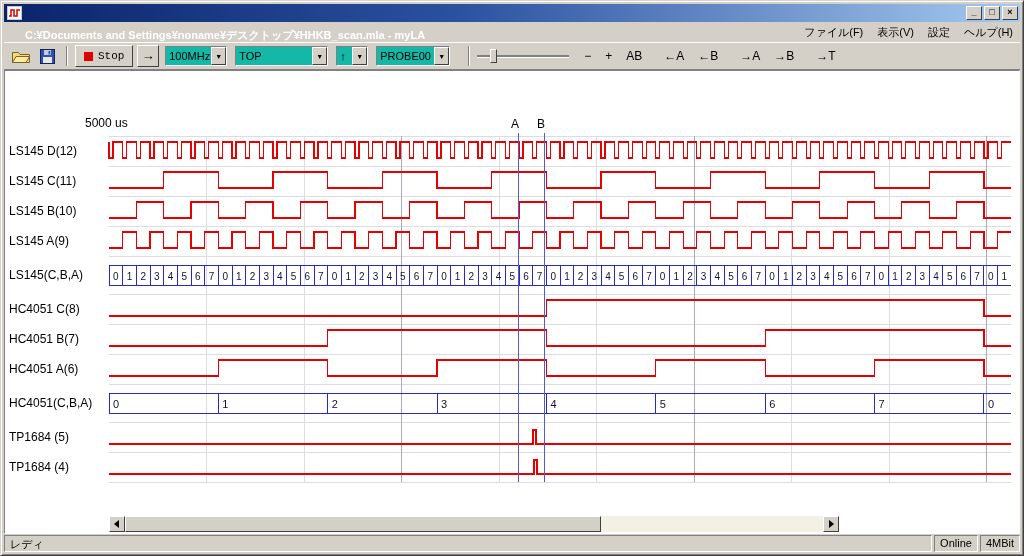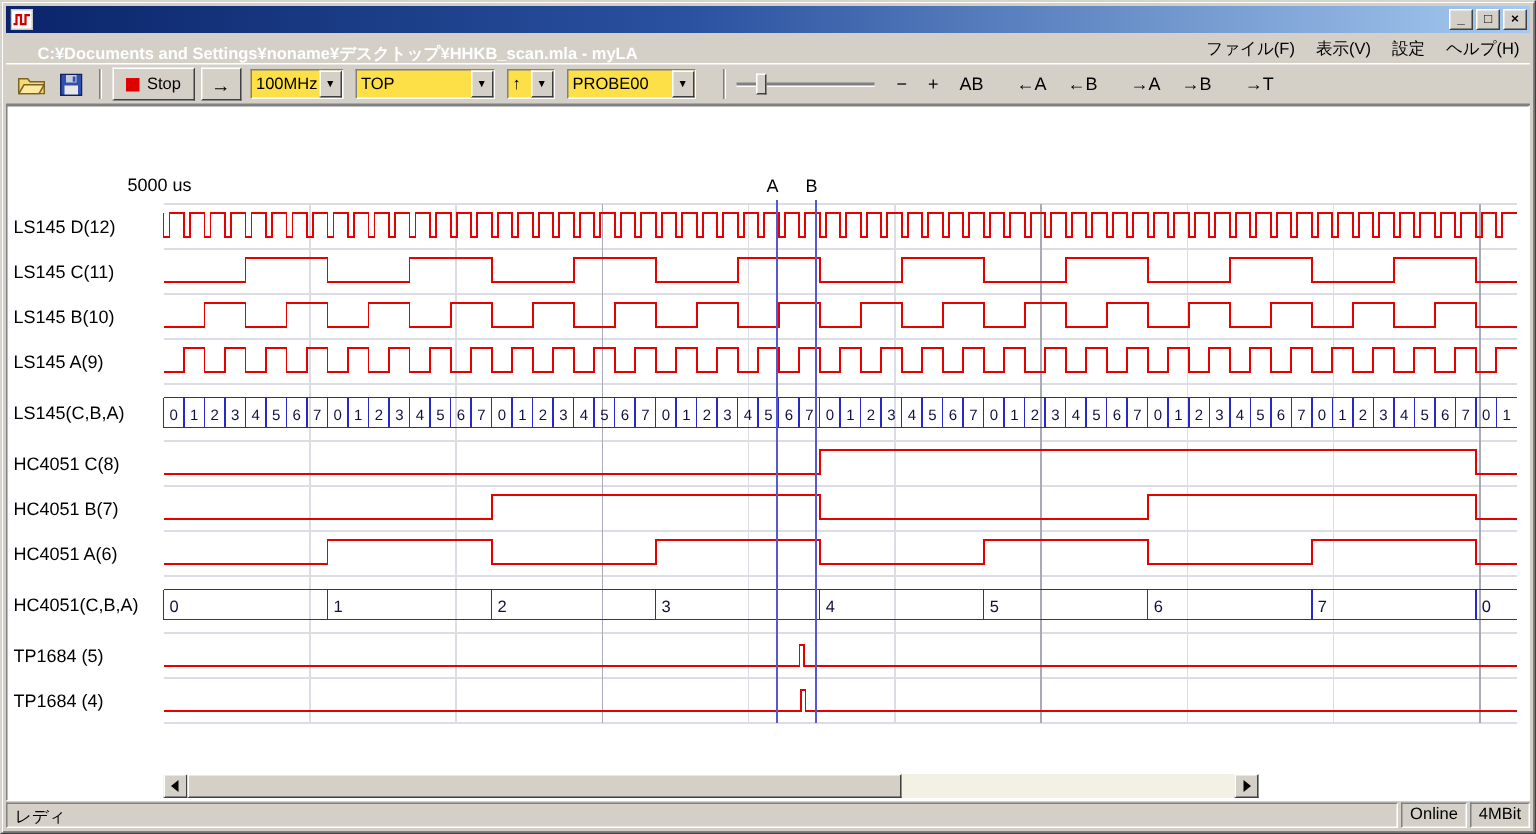"Stop" .tb-btn { font-family: Liberation Sans, sans-serif -> Liberation Mono, monospace }
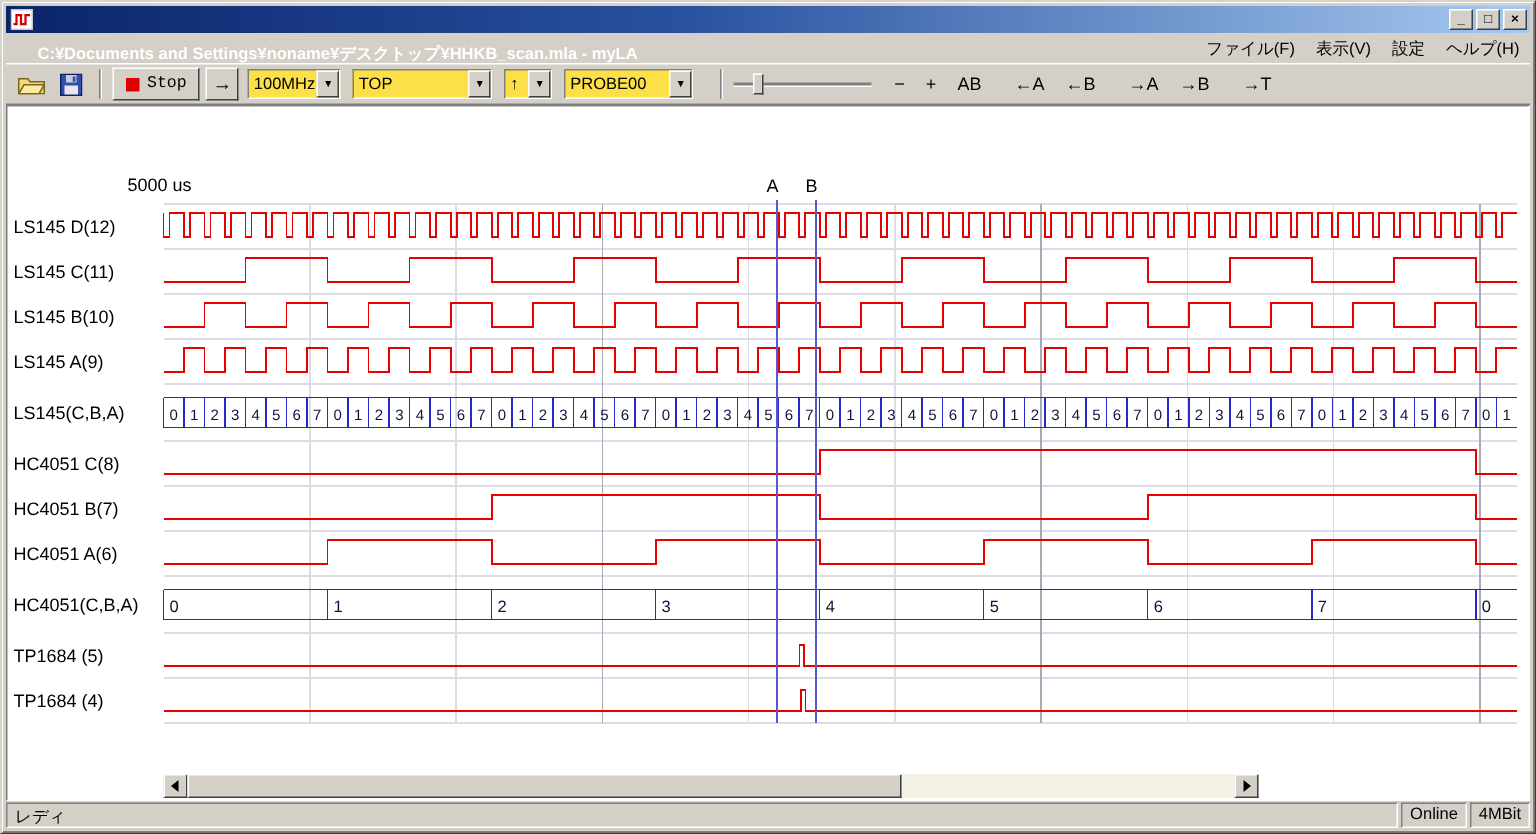"100MHz" .combo { background: #fde047 -> #14b8a6 }
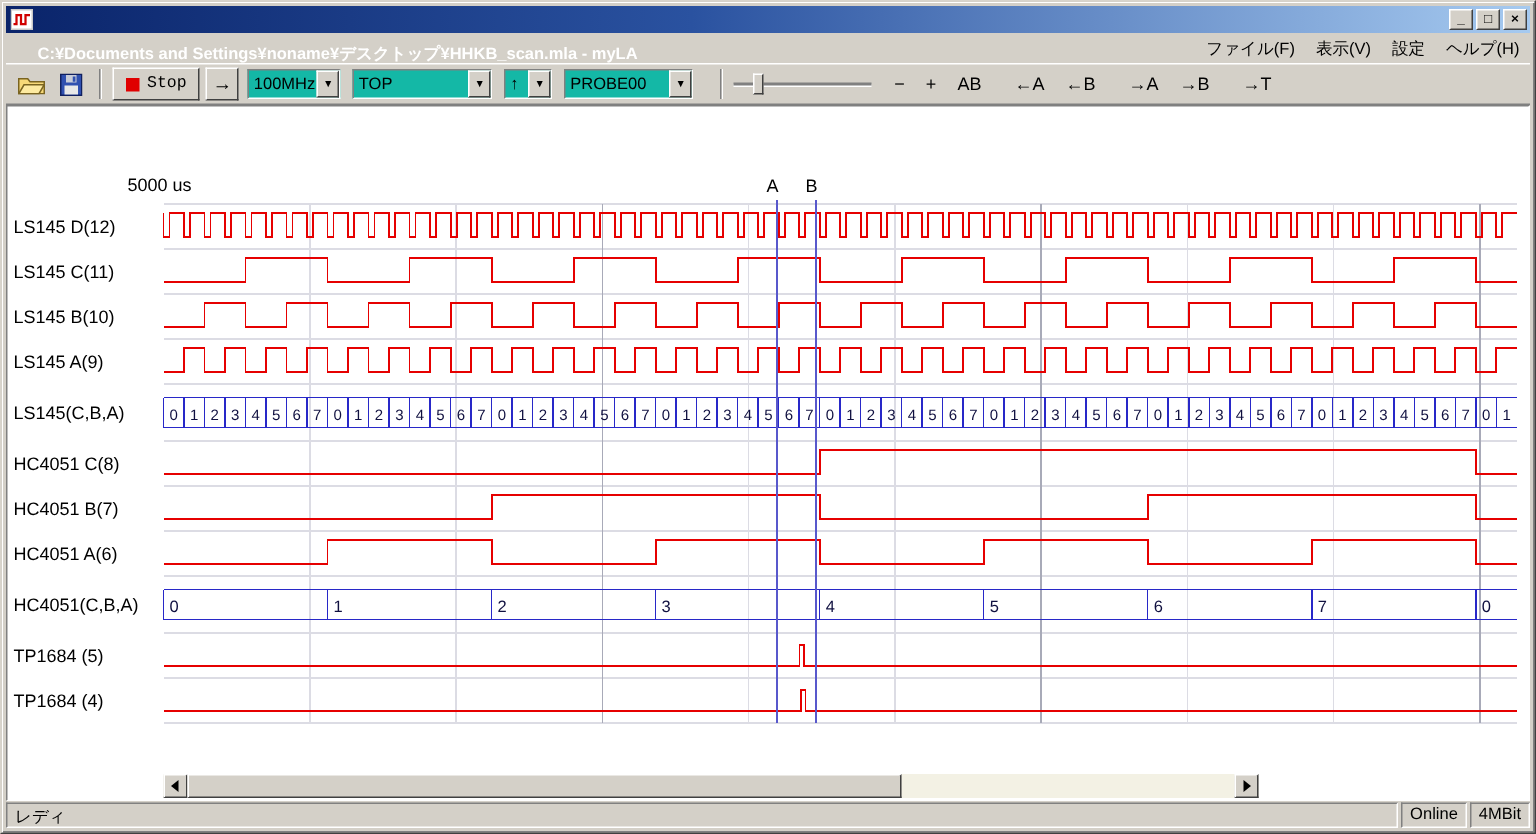"PROBE00" span.combo { width: 86px -> 74px }
